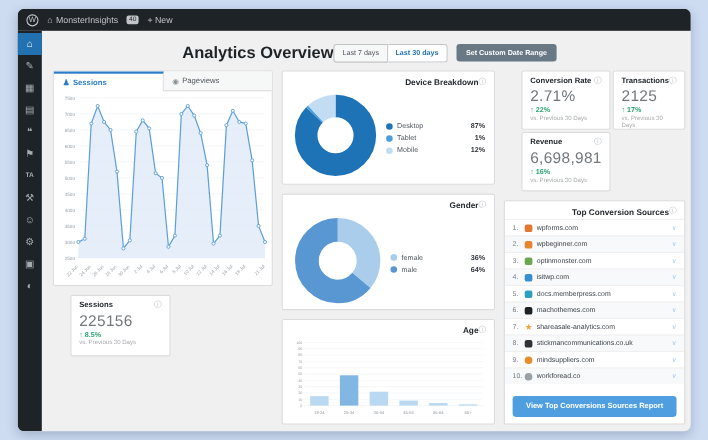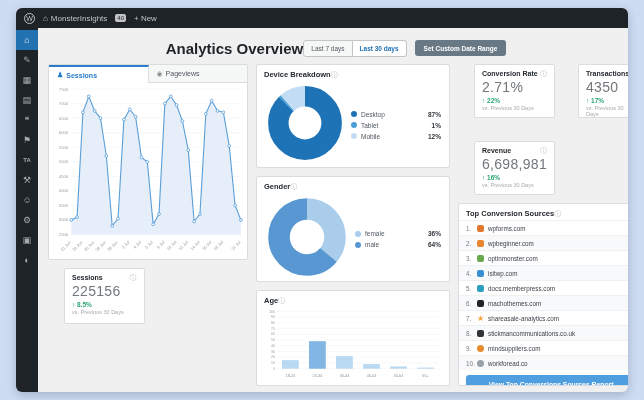"Device Breakdown" .panel-head { justify-content: flex-start -> flex-end }
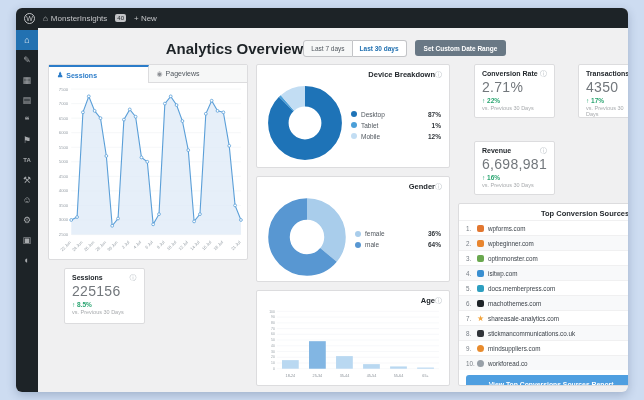"2.71%" .stat-grid { gap: 23px -> 2px }
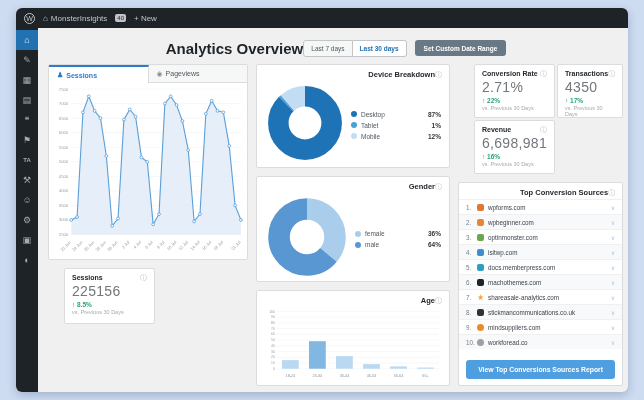"4350" div.stat-value { text: 4350 -> 2125 }
